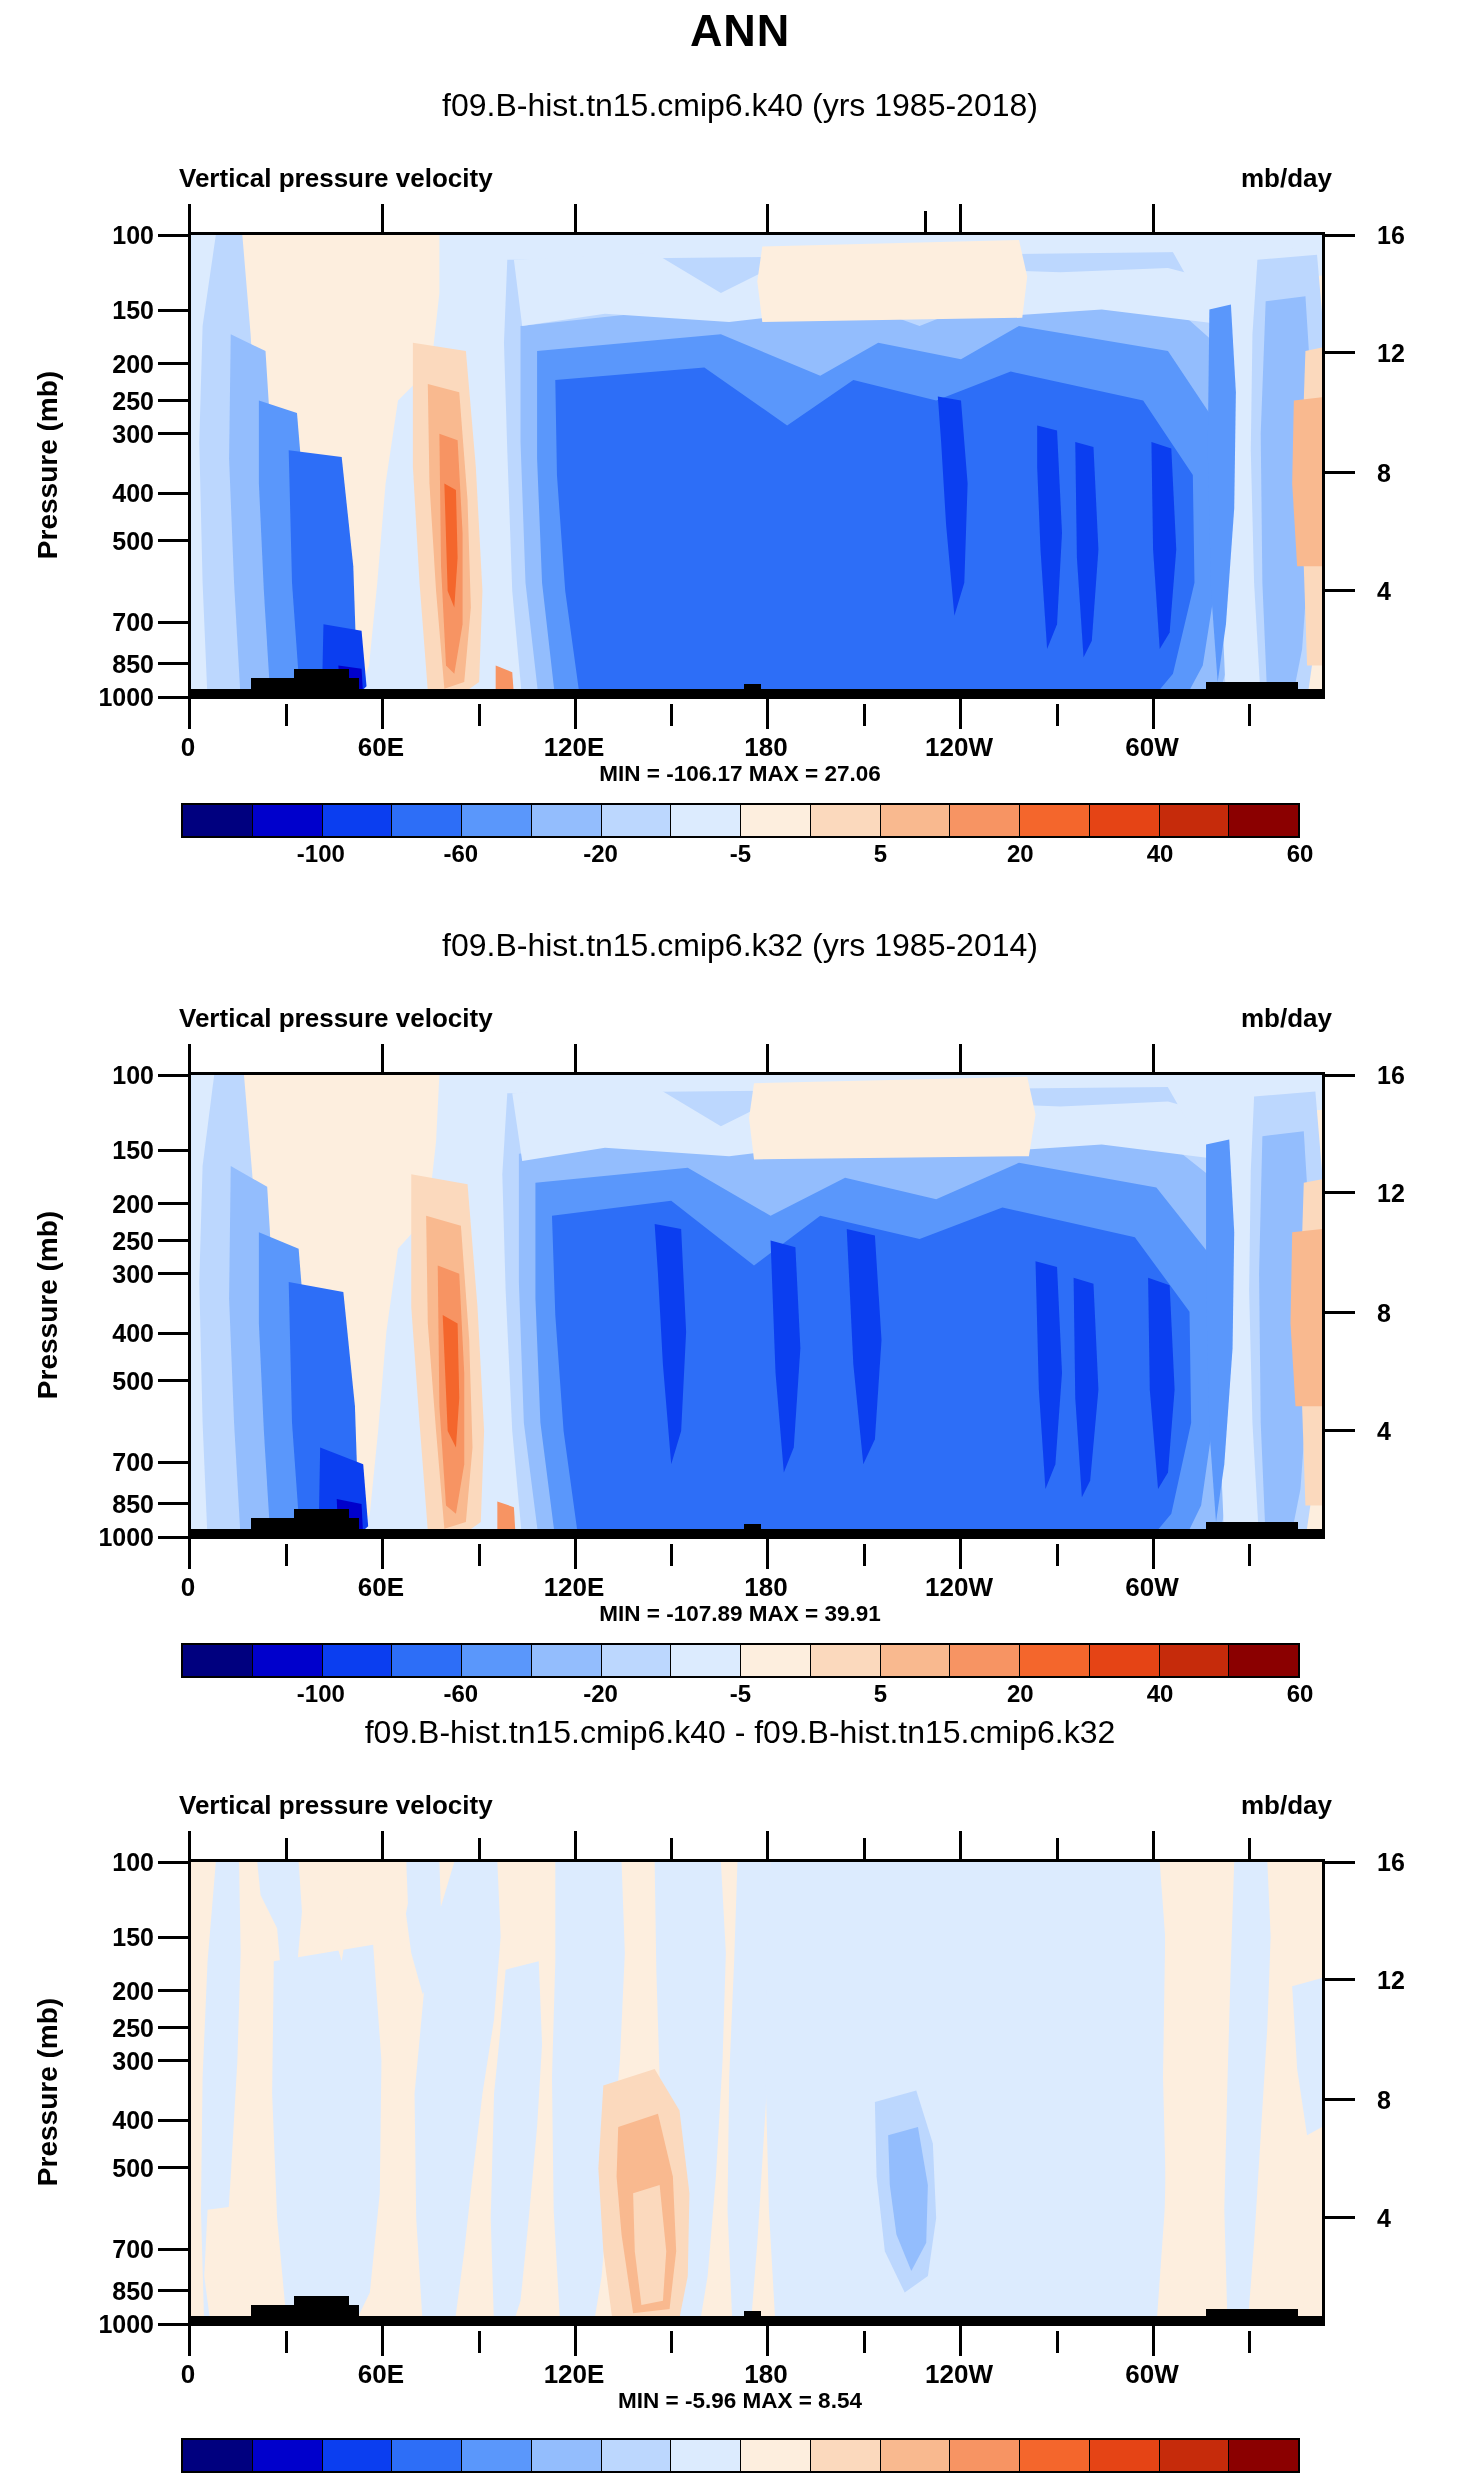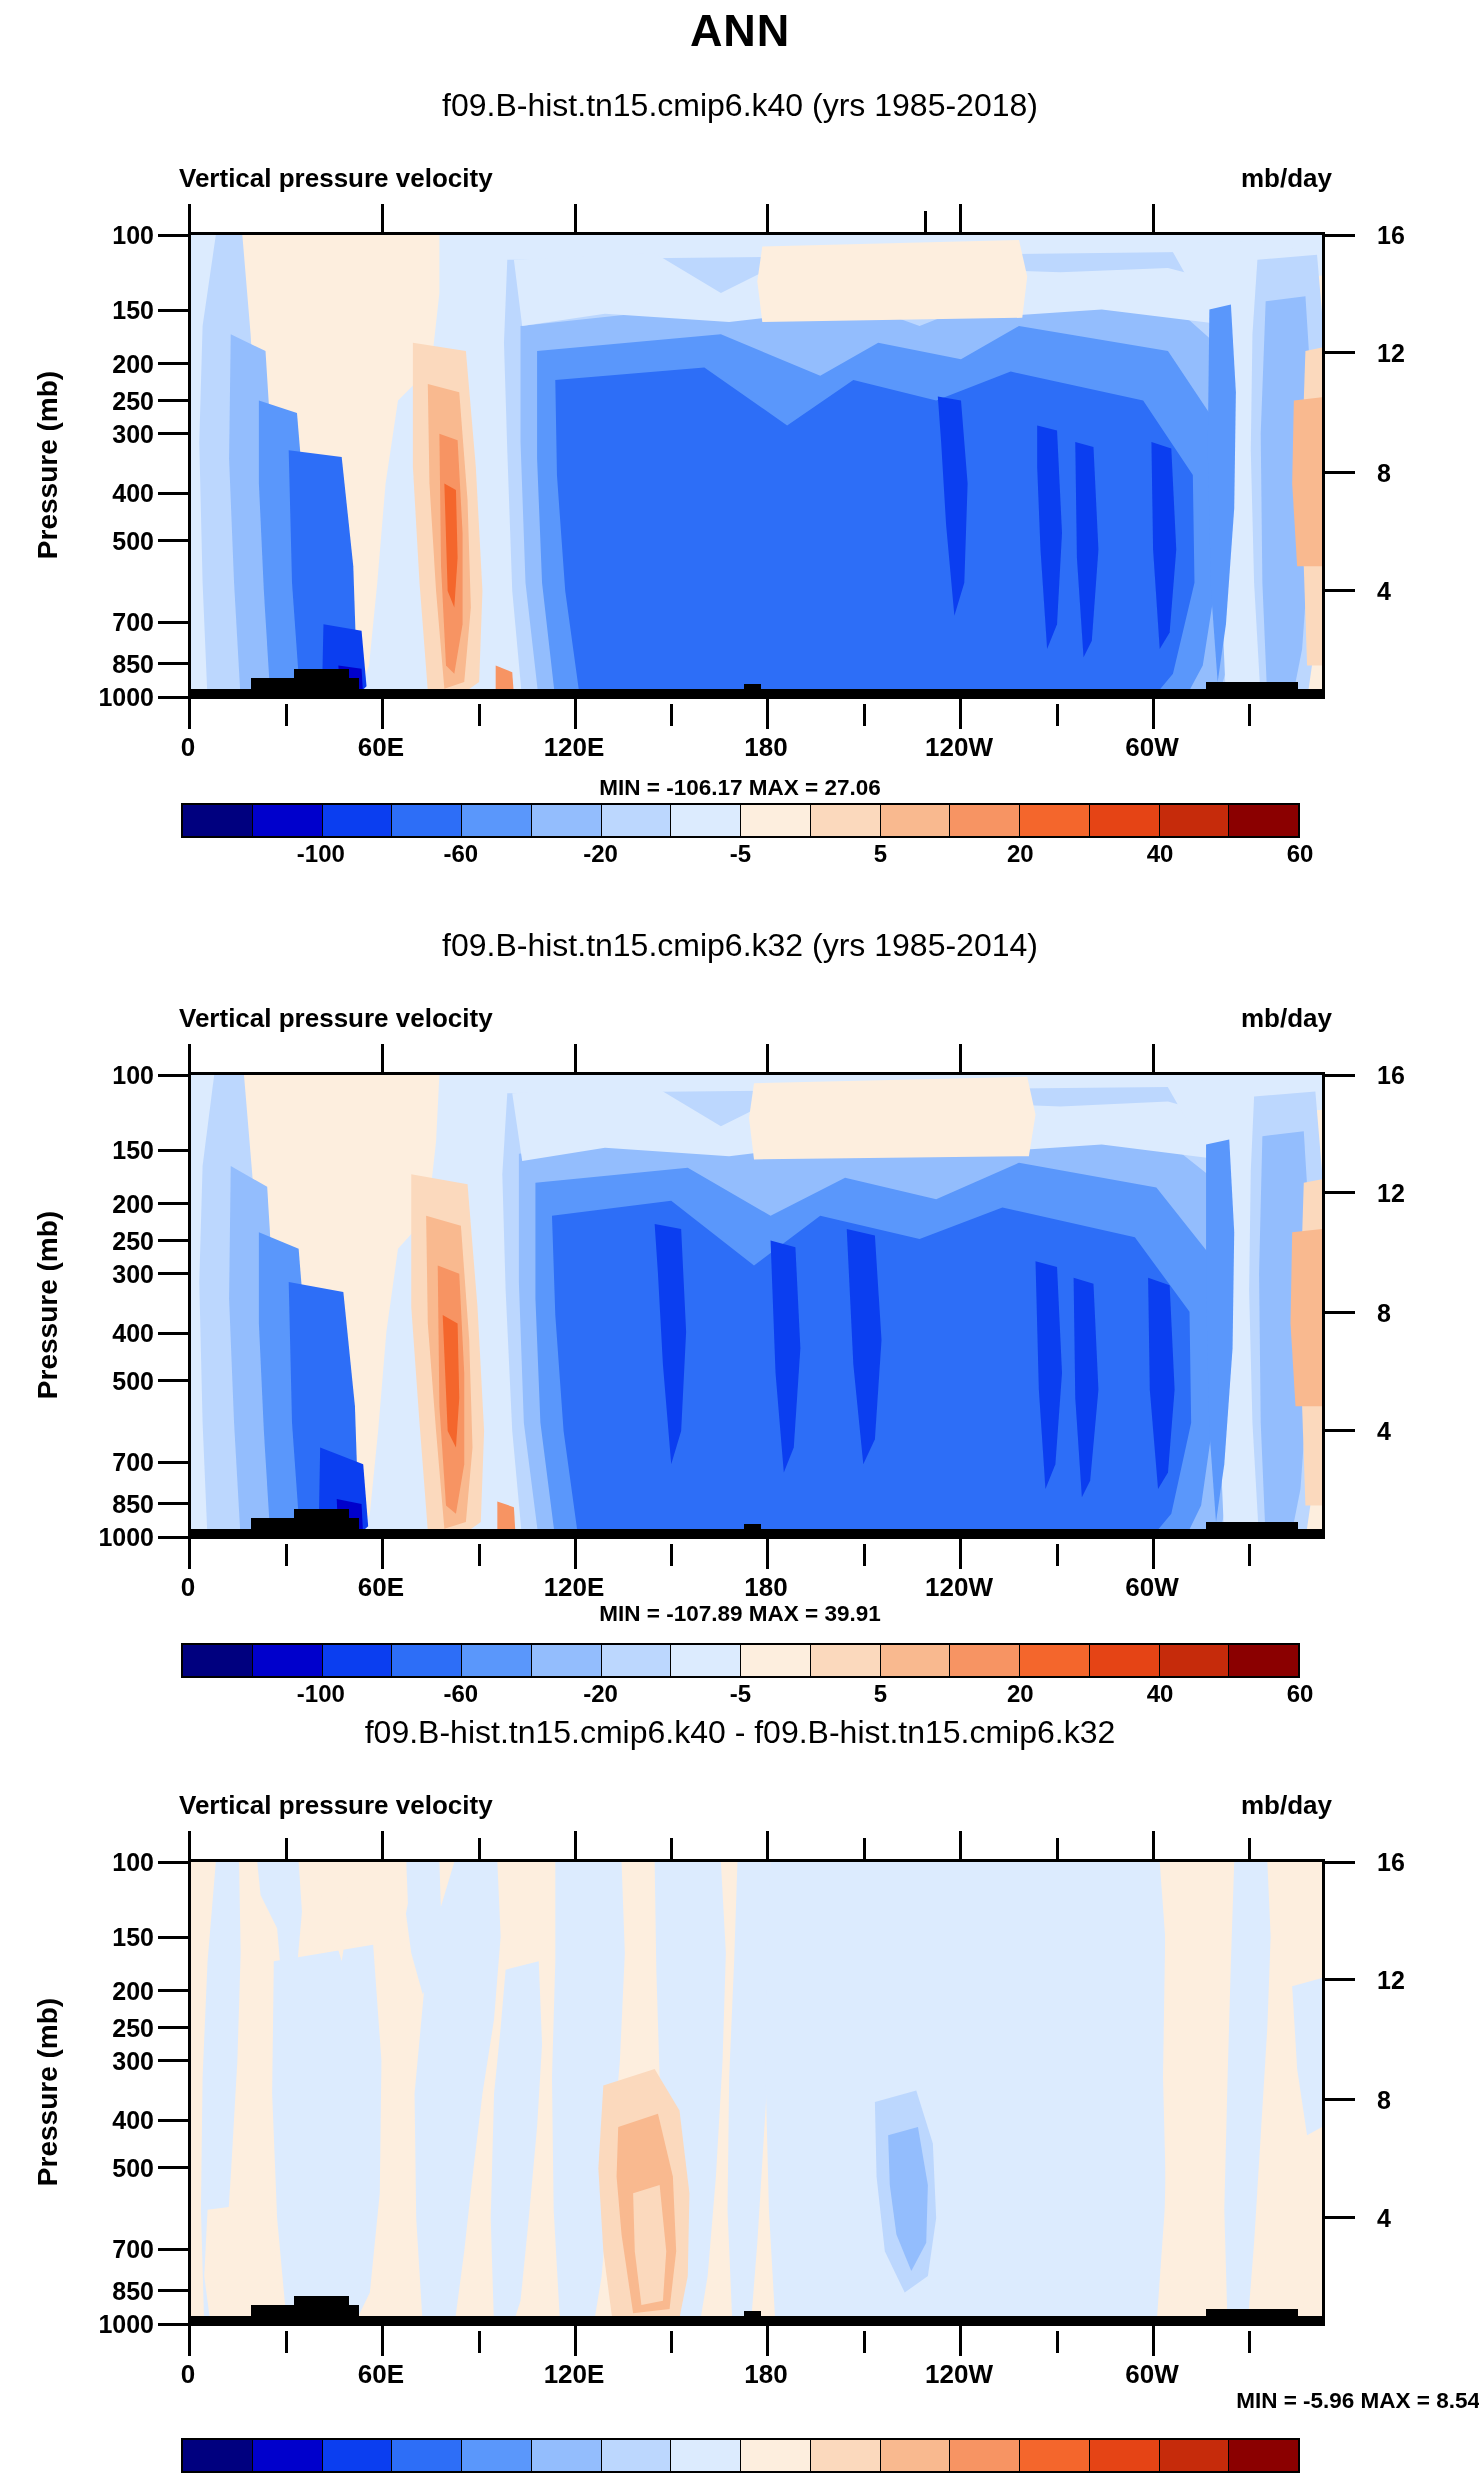"MIN = -106.17 MAX =" div.minmax { margin-top: 14px -> none }
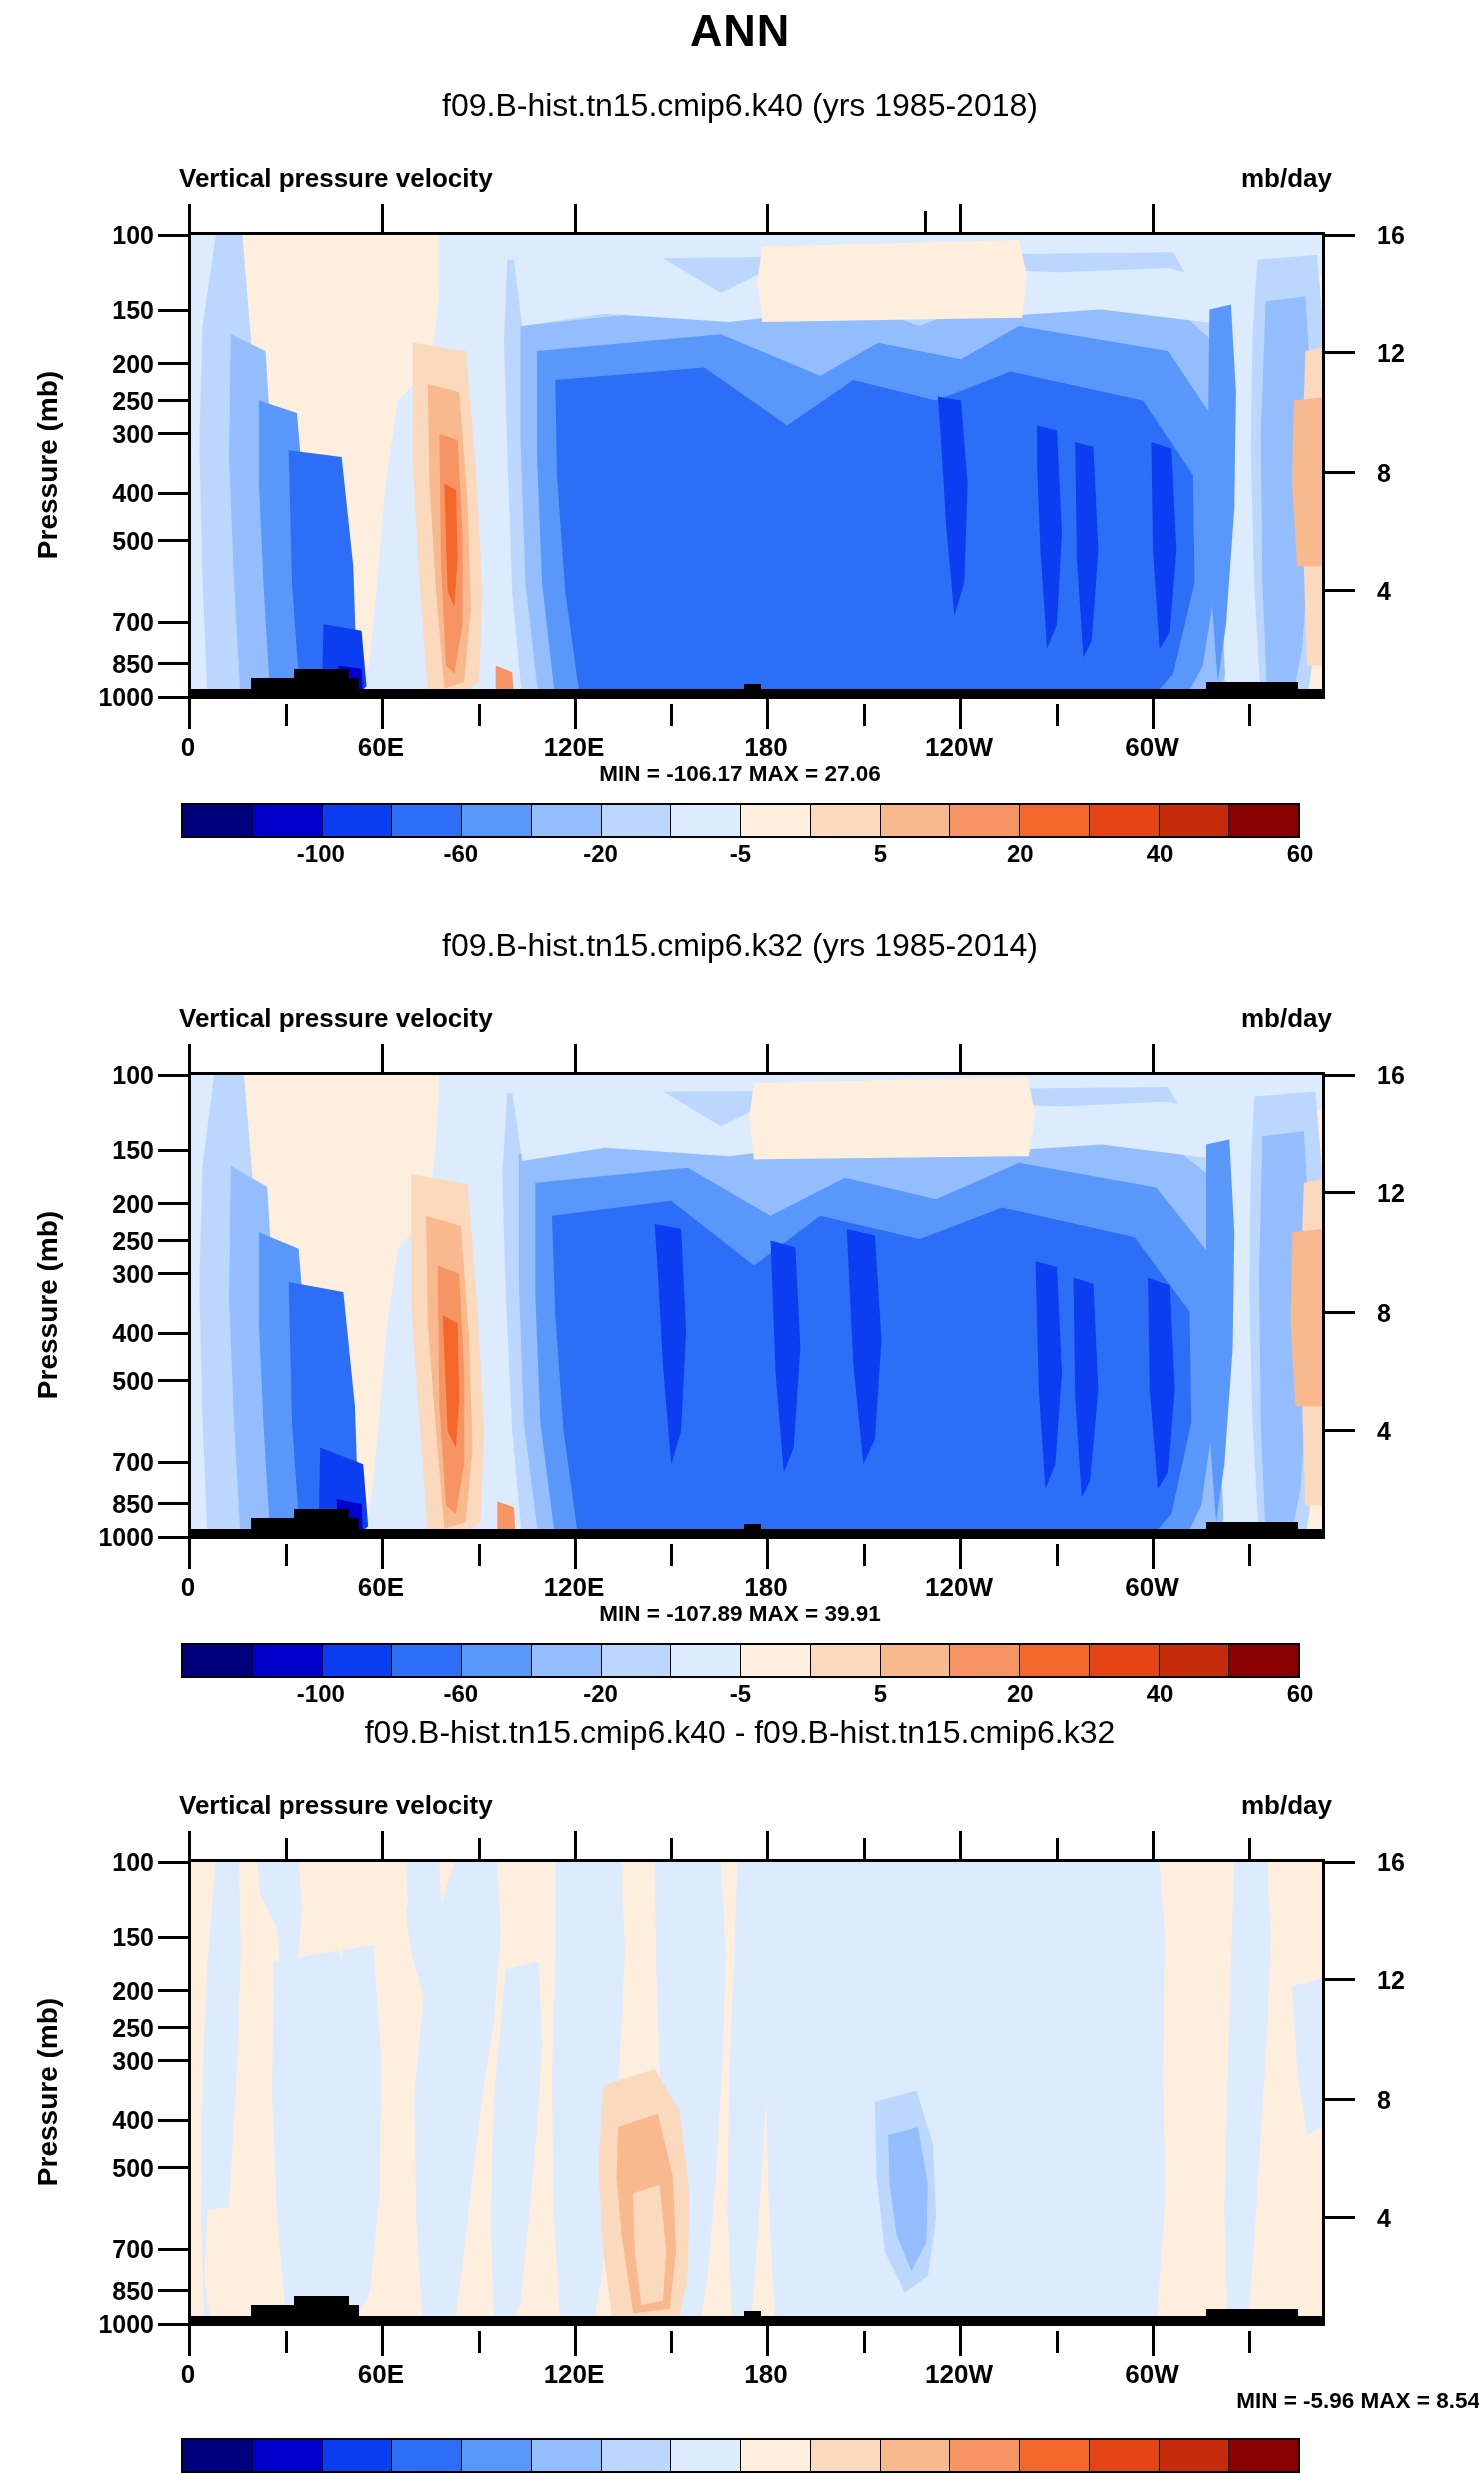"MIN = -5.96 MAX =" div.minmax { text-align: right -> none }
